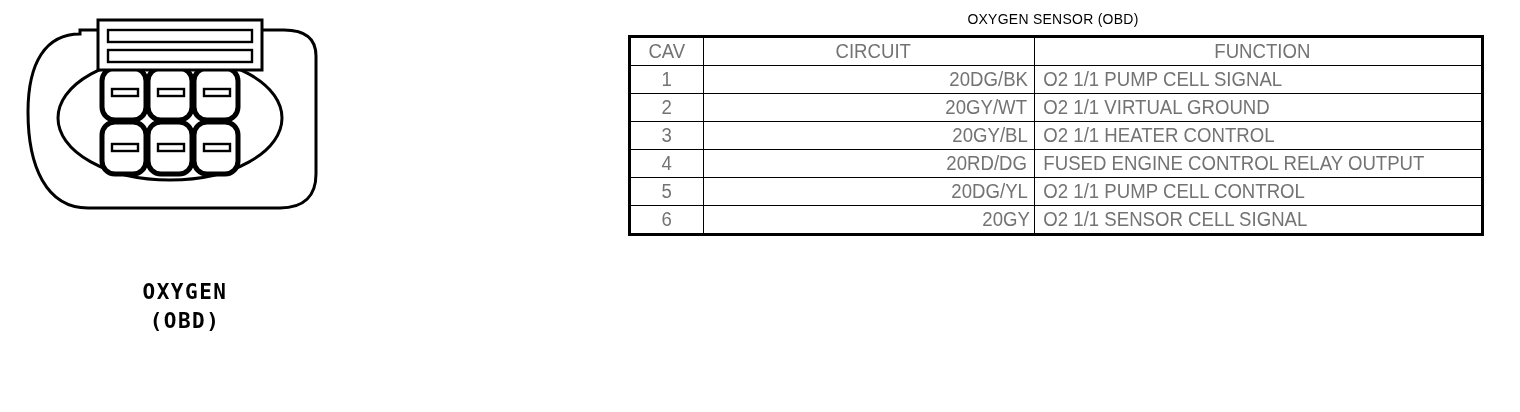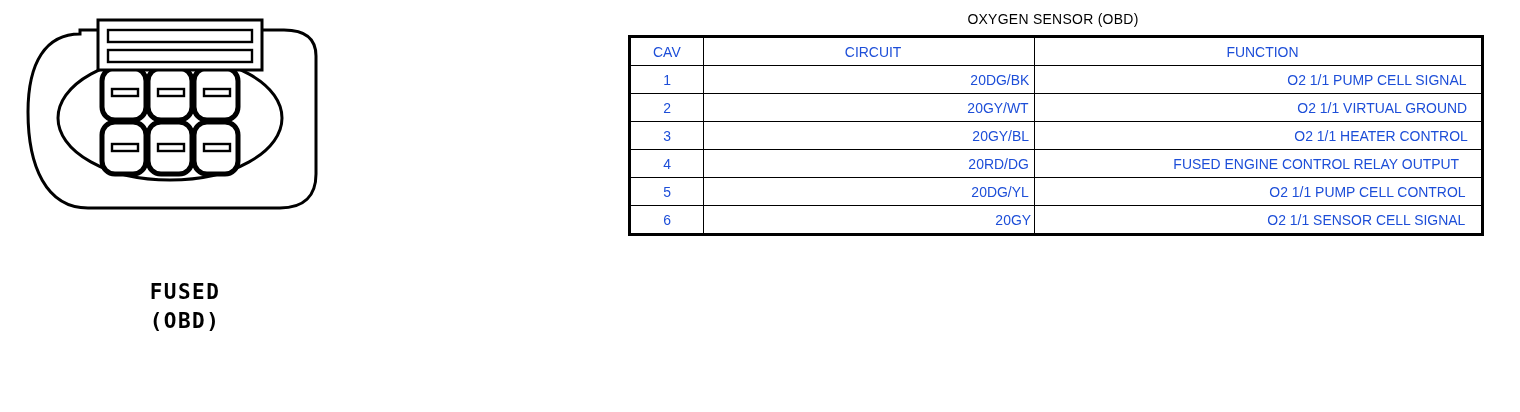"CAV" #pinout-table td, #pinout-table th { color: #1d4ed8 -> #737373; font-size: 15px -> 20px }
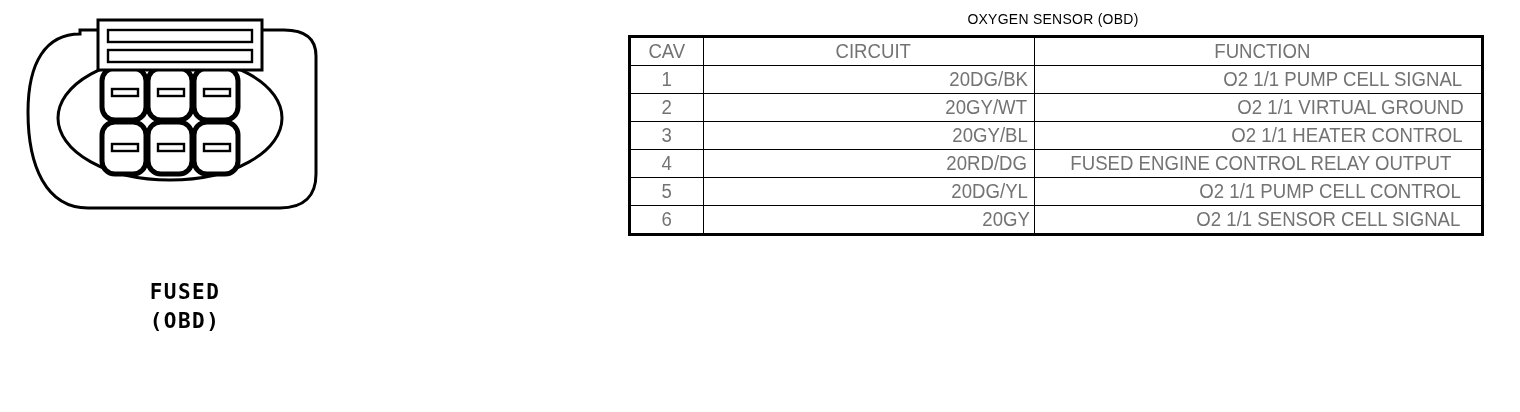"O2 1/1 PUMP CELL SIGNAL" .col-fn { text-align: right -> left }
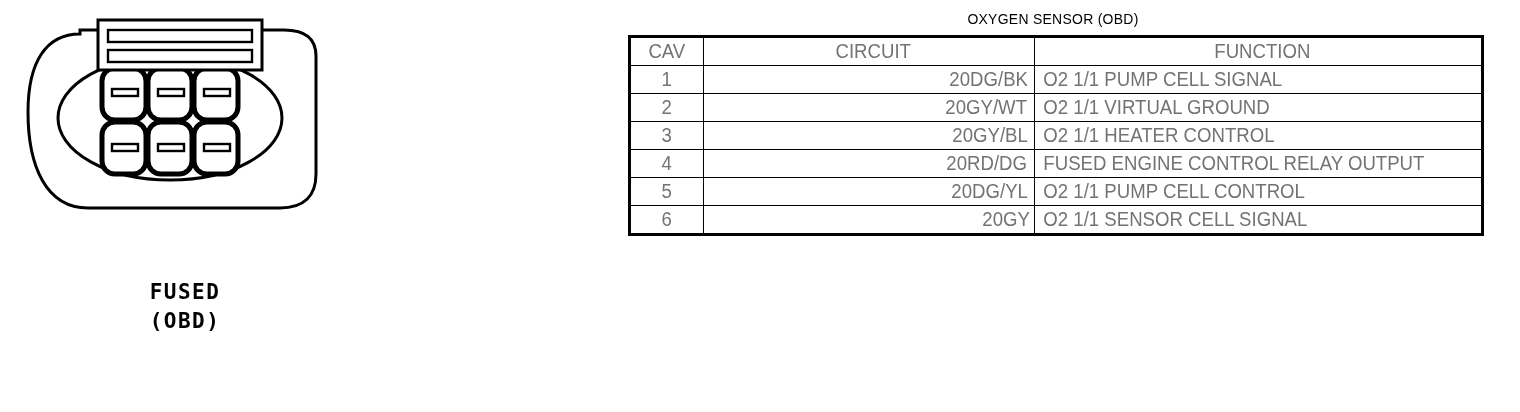"FUSED" span.cap-line { text: FUSED -> OXYGEN }
